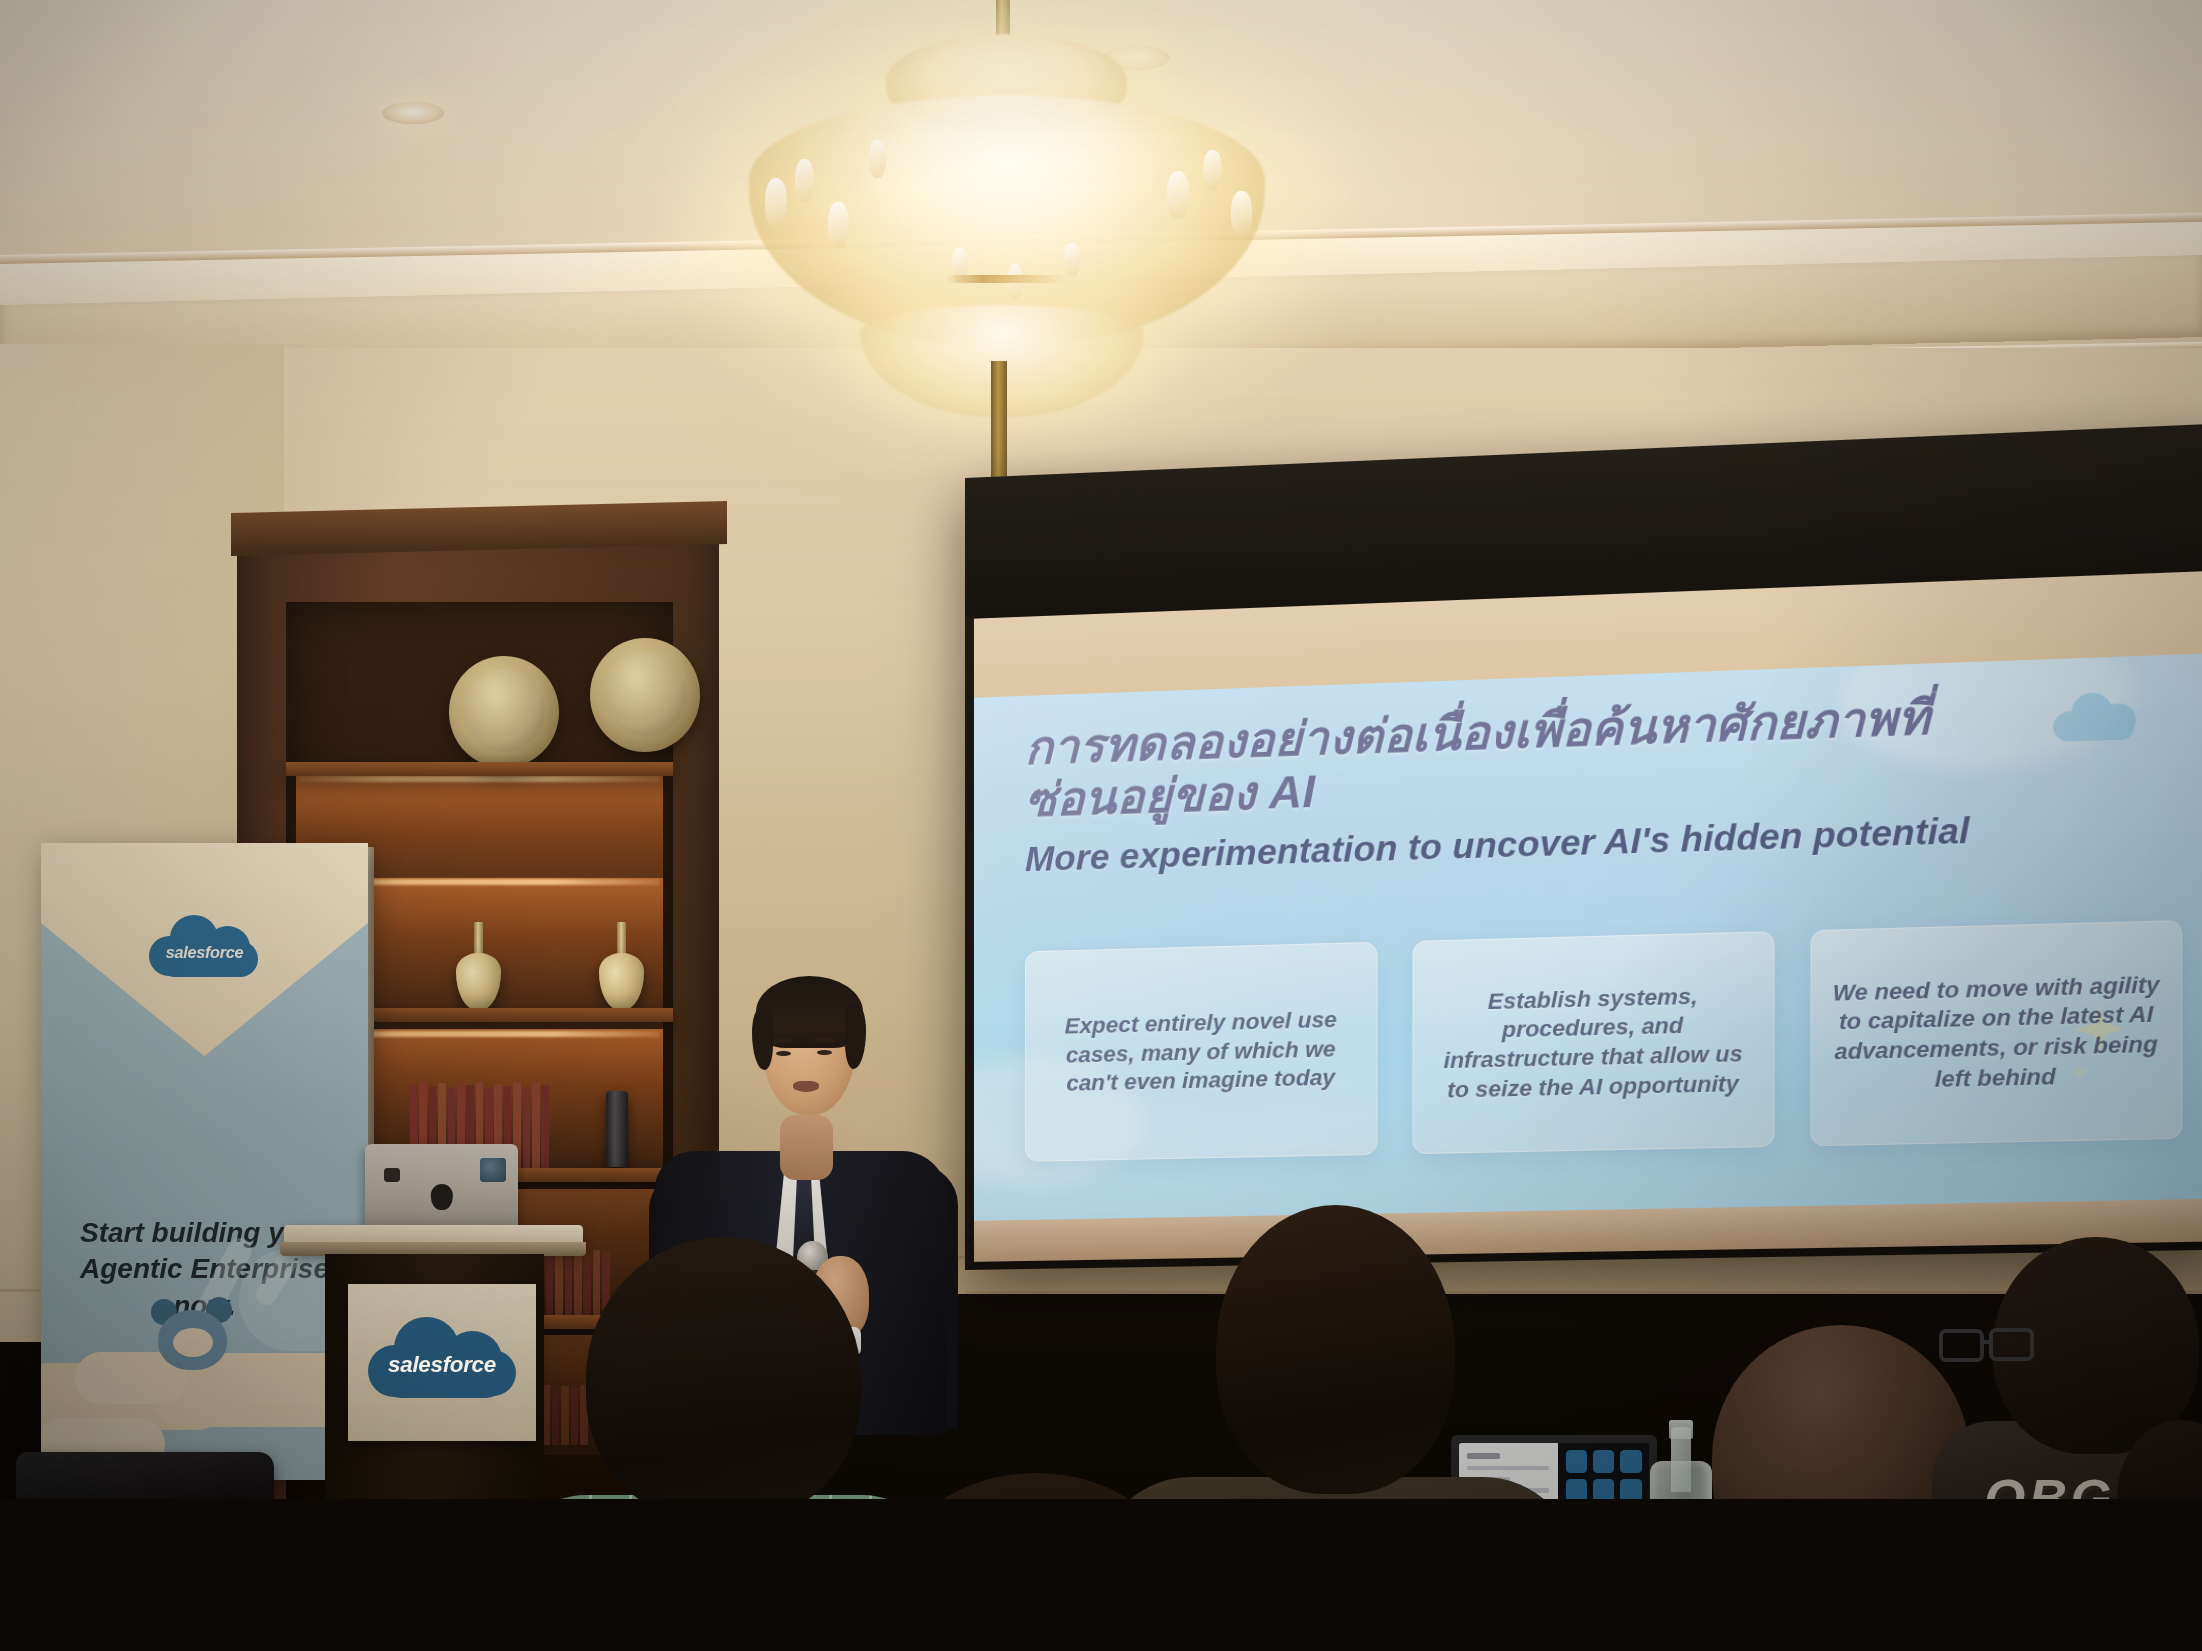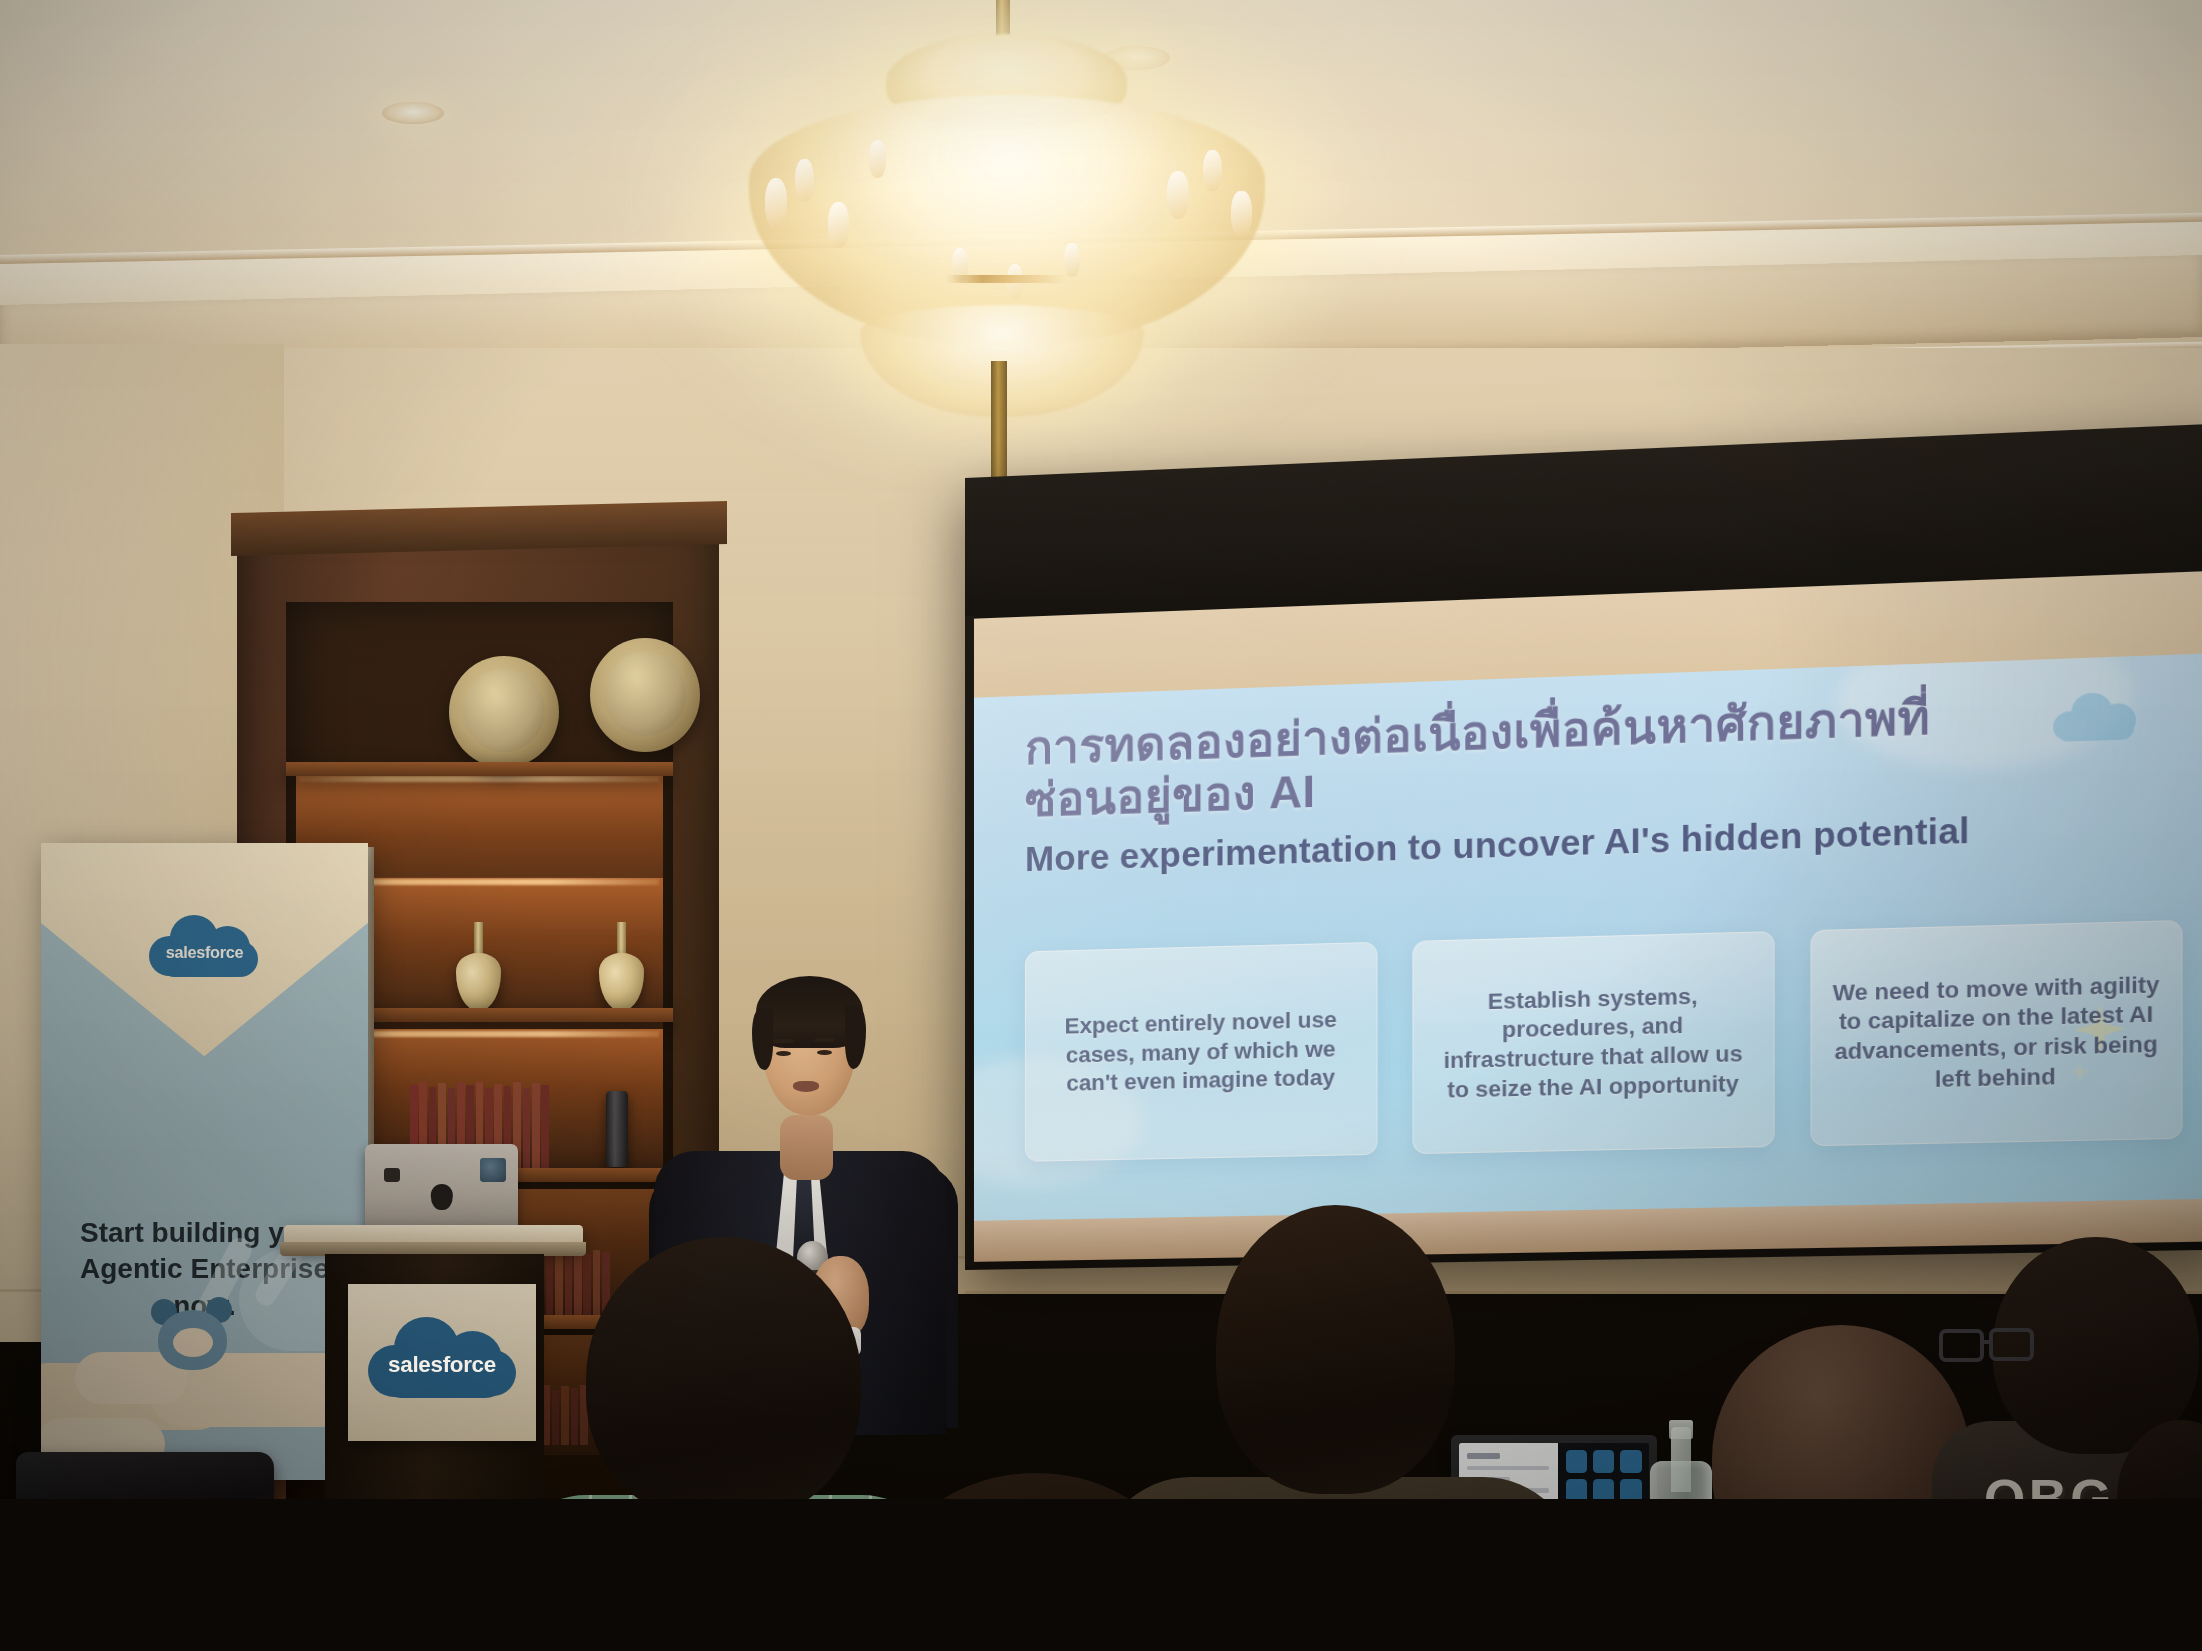"salesforce" #scene { font-style: none -> italic }
